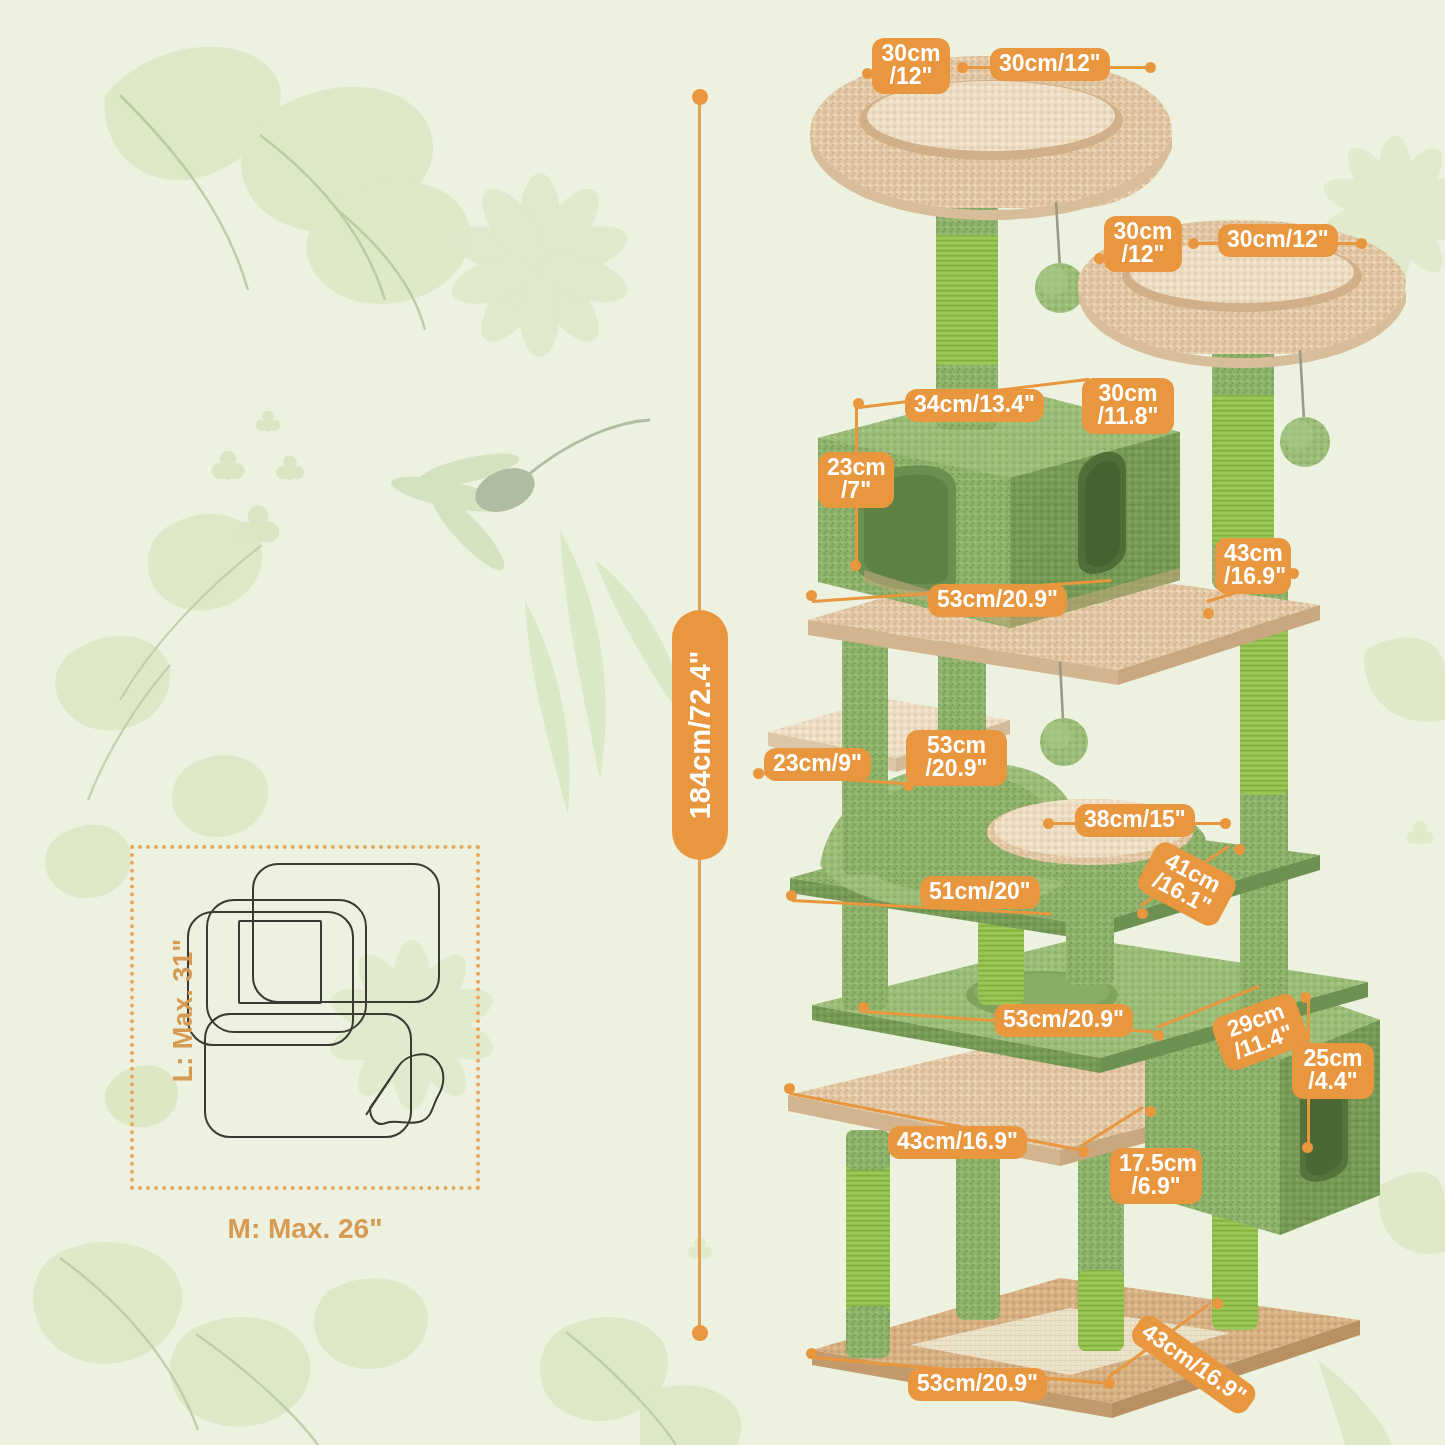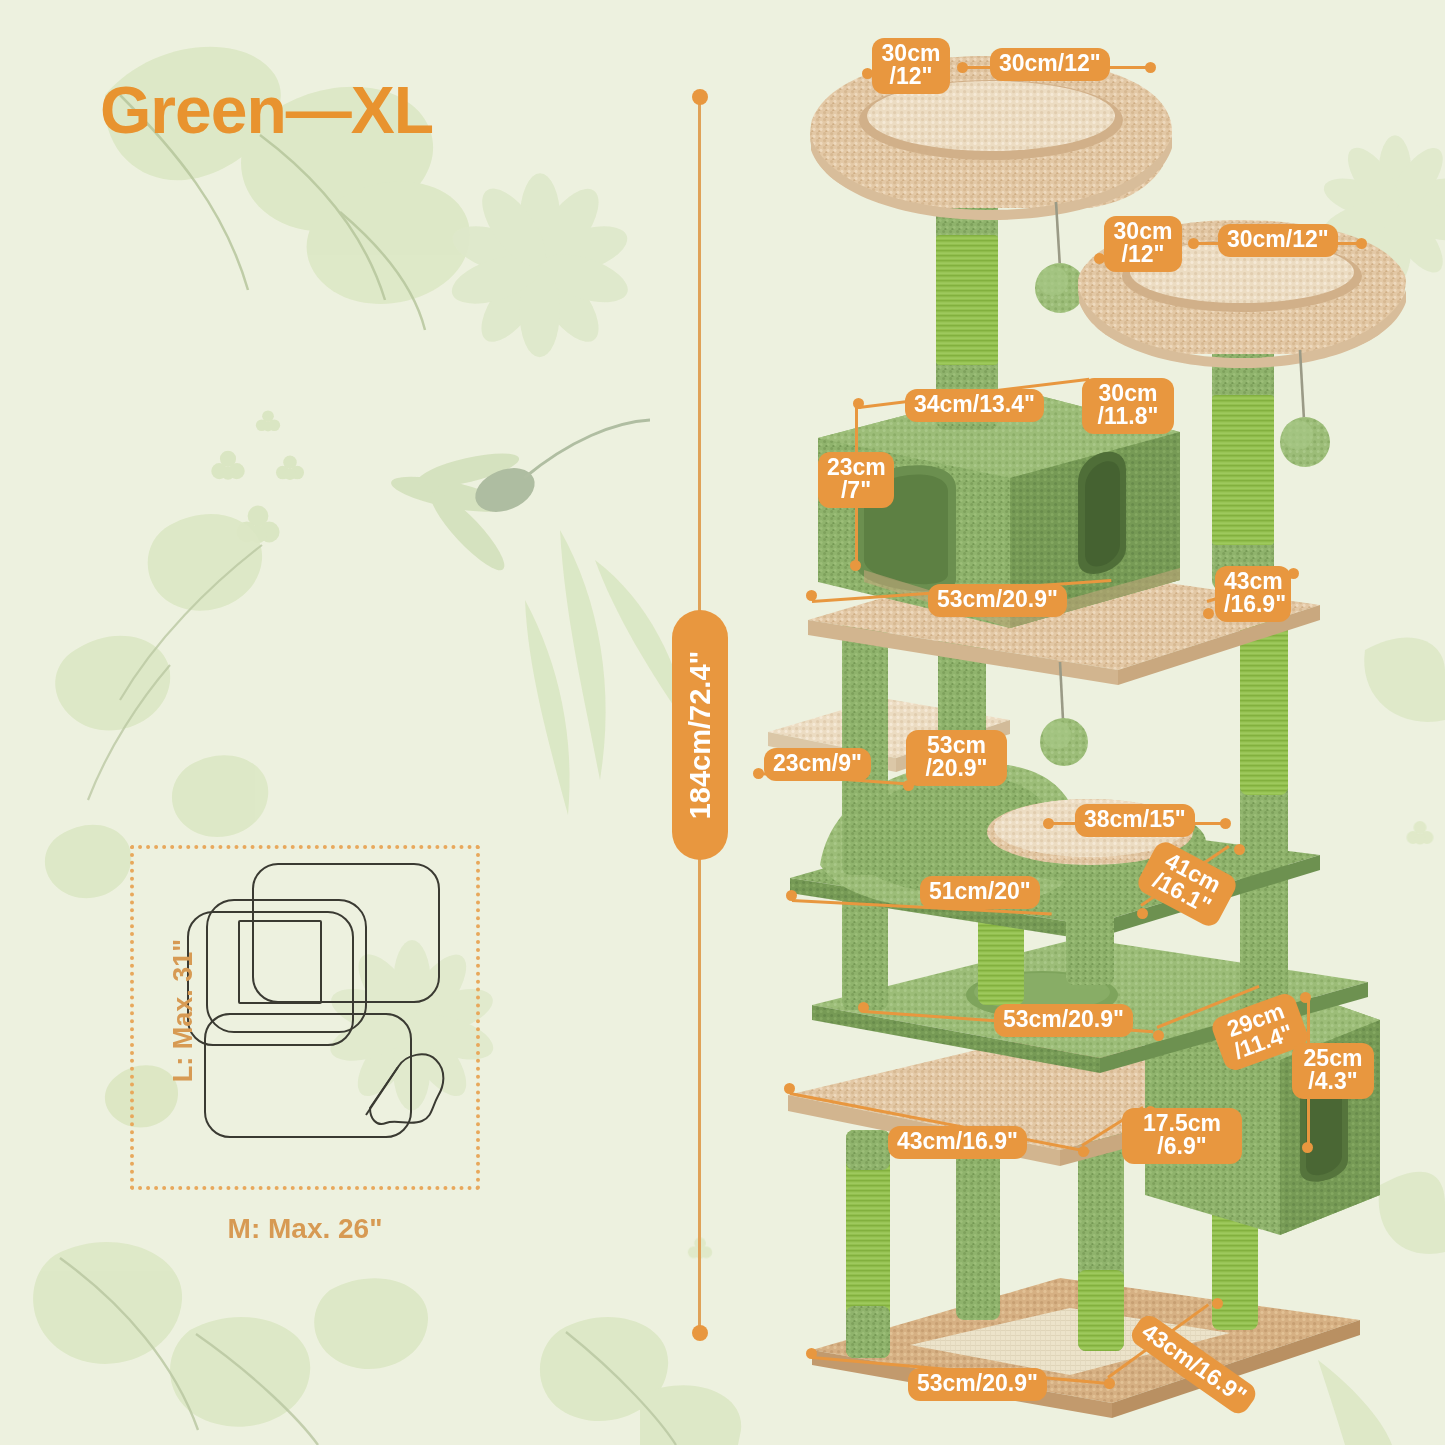"Green—XL" div.title { html: <div>Green—XL</div> -> none }
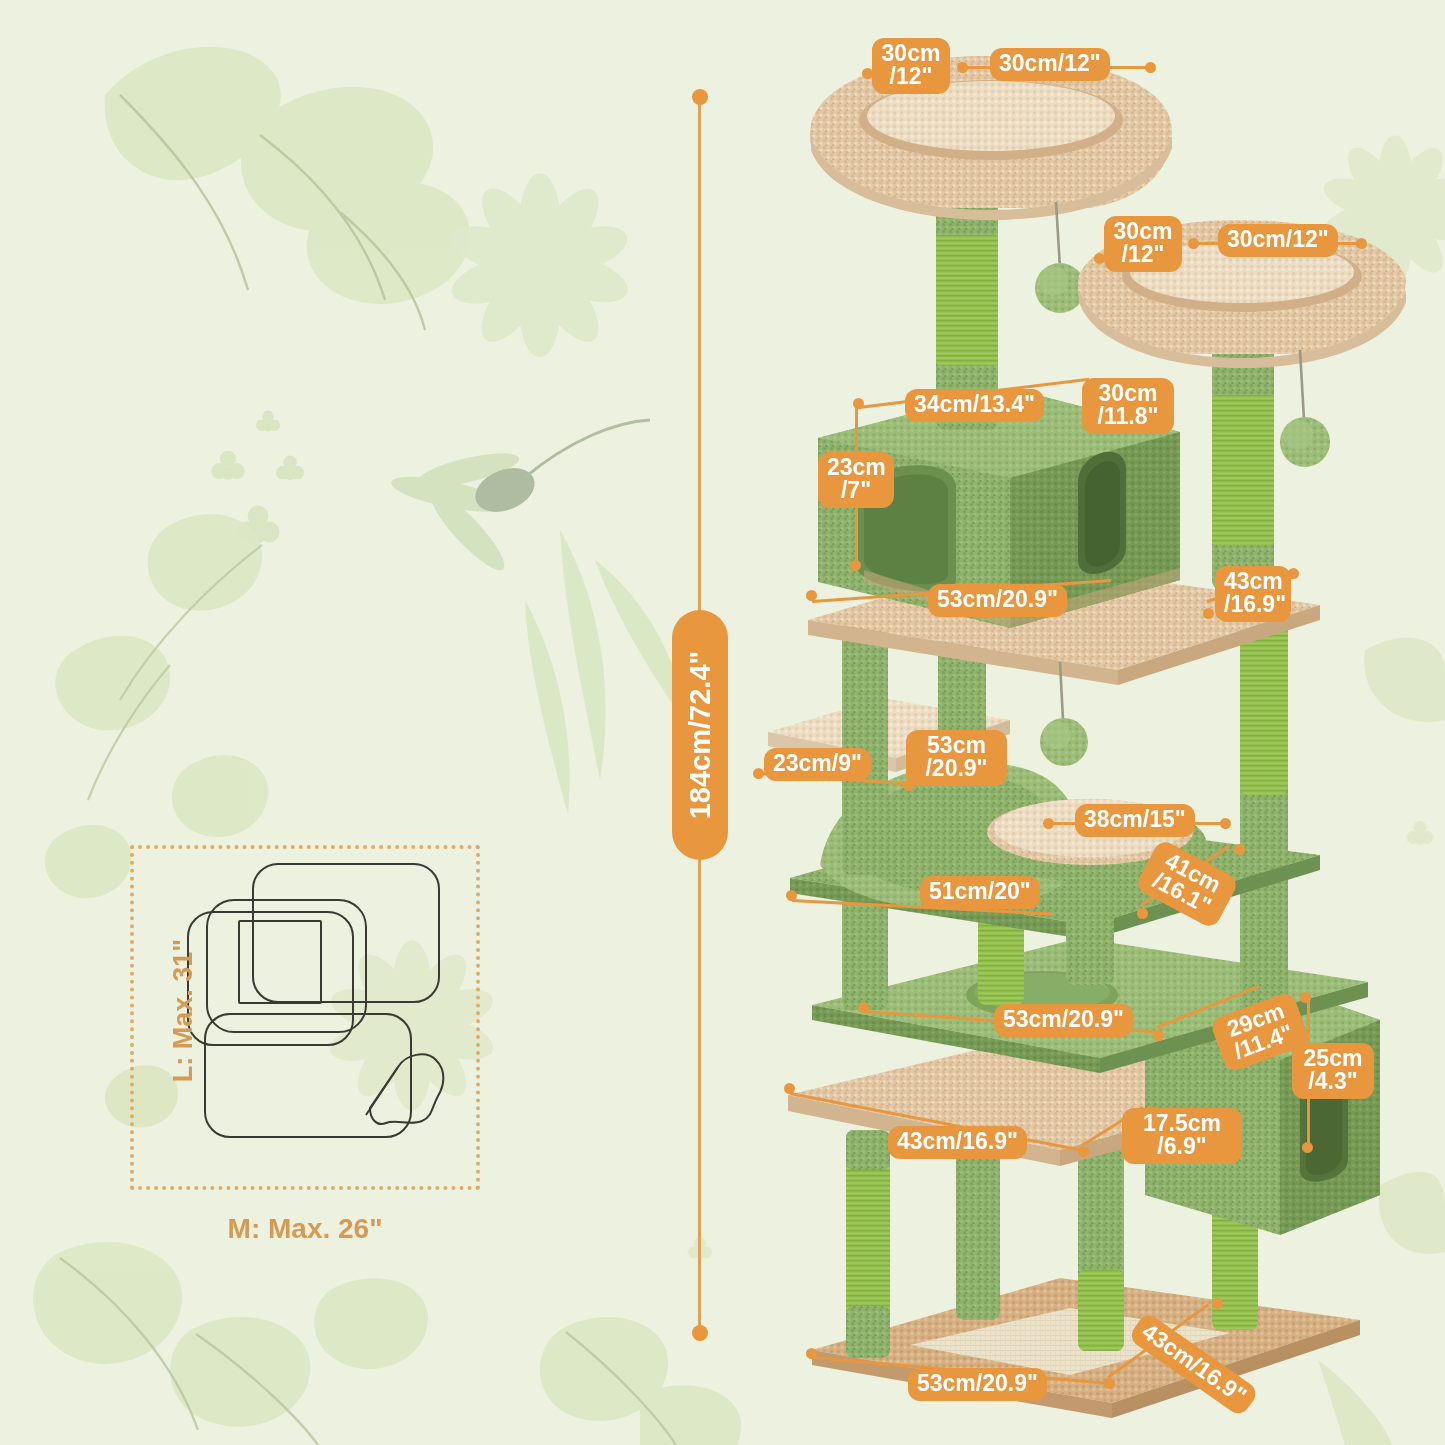"43cm" div.badge { top: 566px -> 538px }
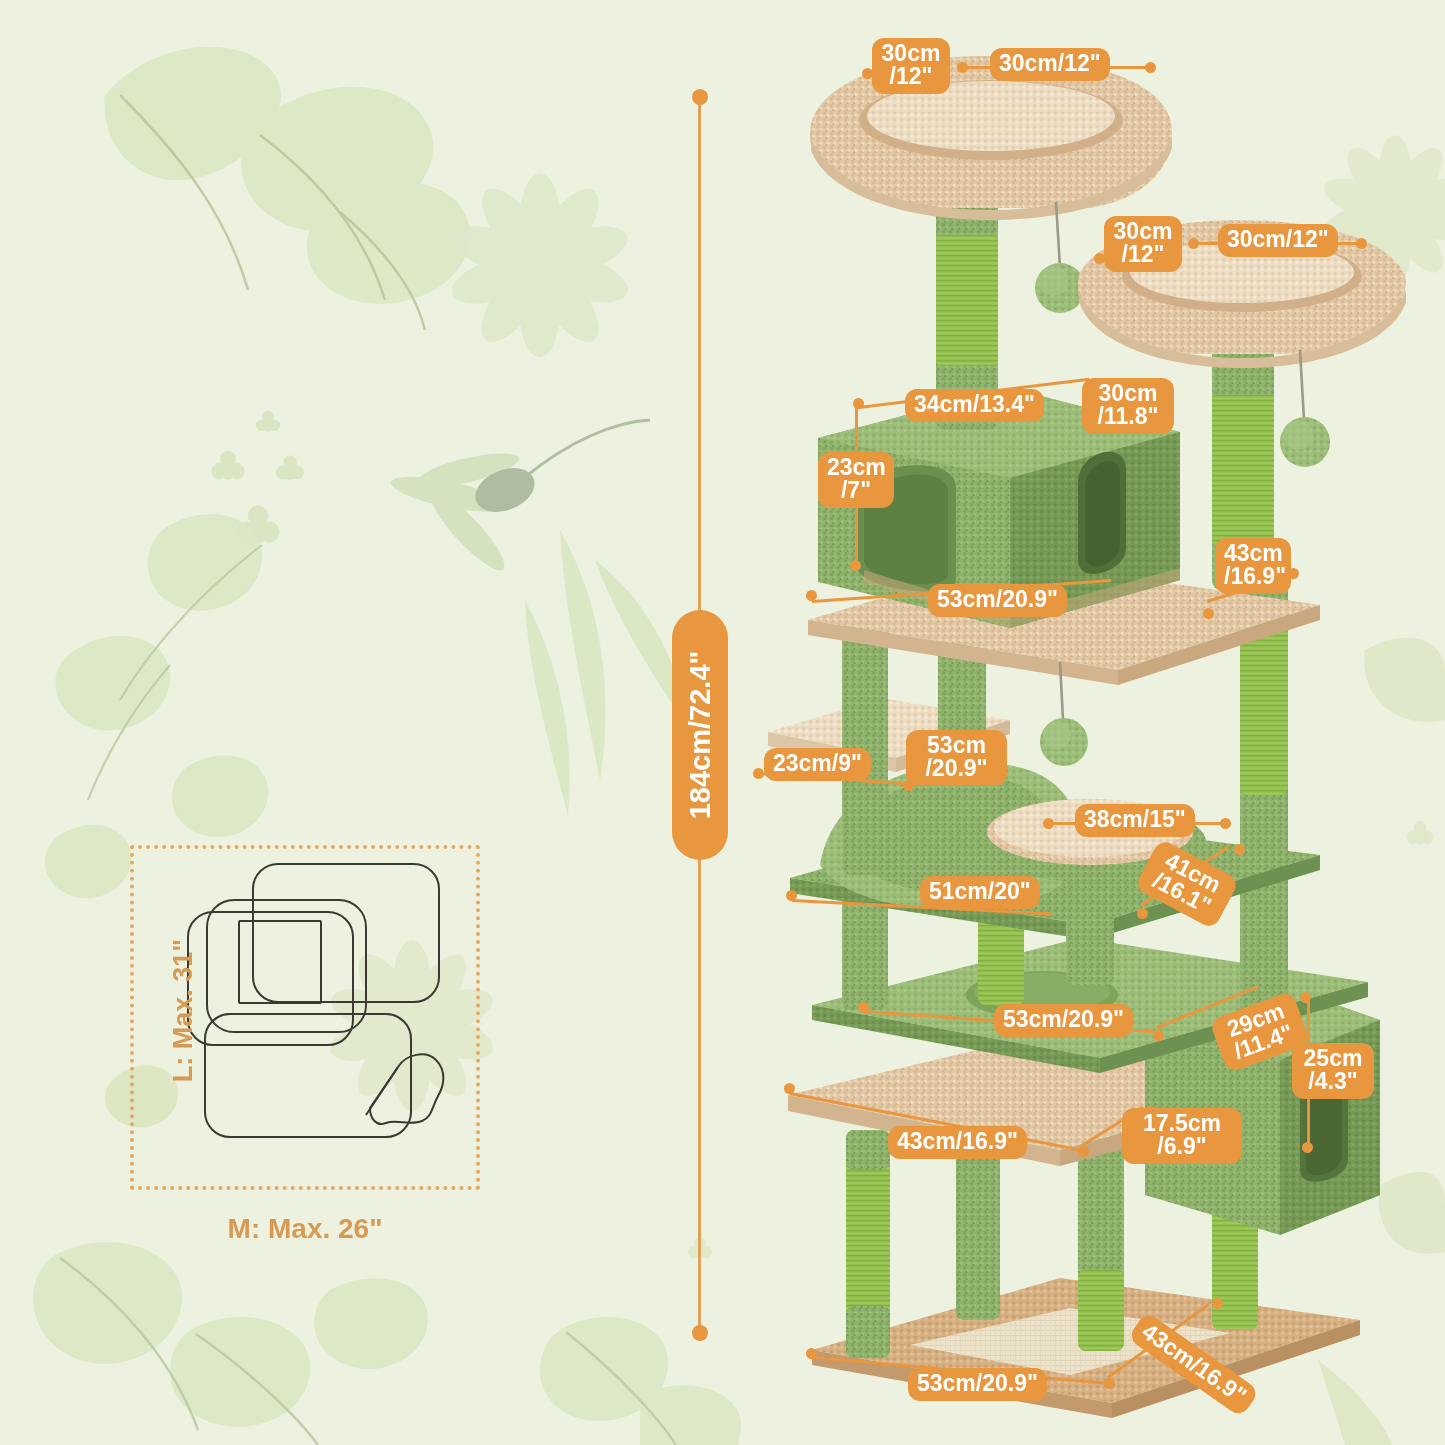"25cm" div.badge { text: /4.3 -> /4.4 }
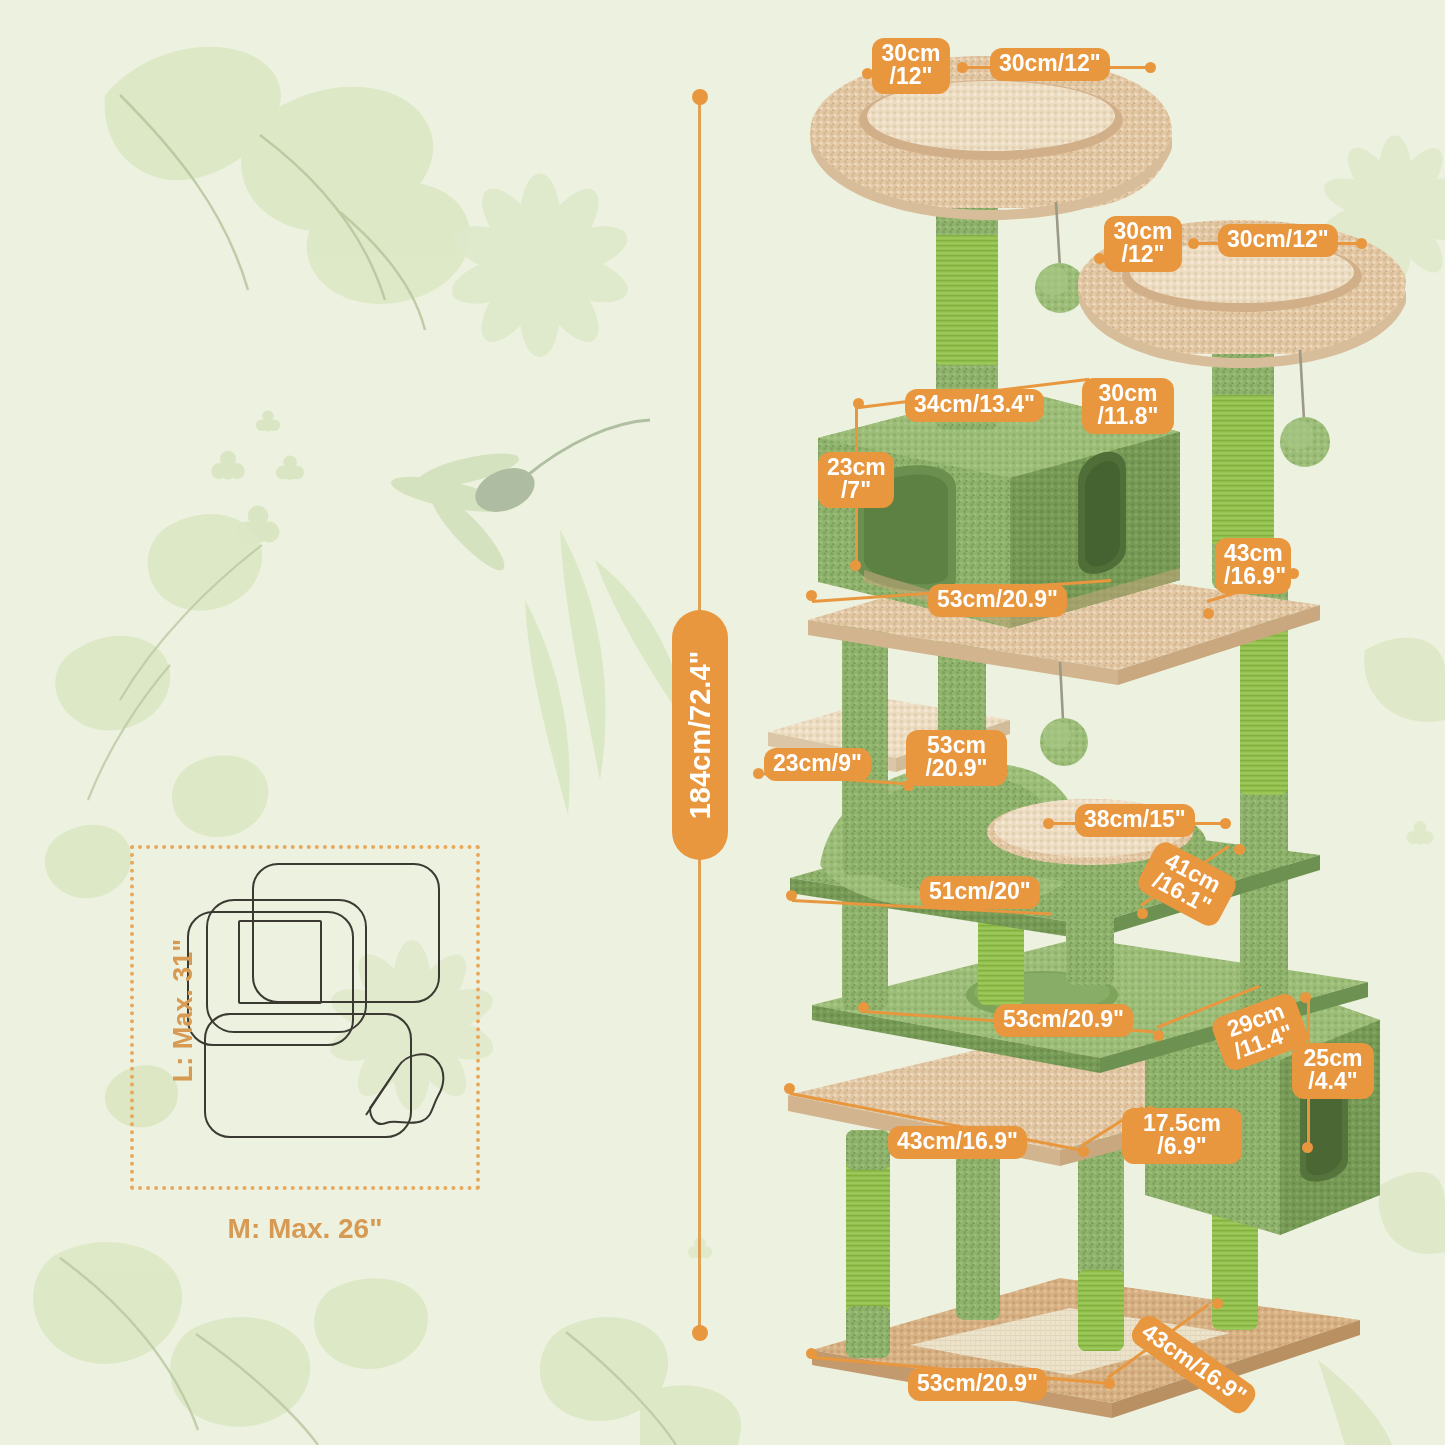"17.5cm" div.badge { margin-left: 12px -> none; top: 1108px -> 1148px; width: 120px -> 92px }
